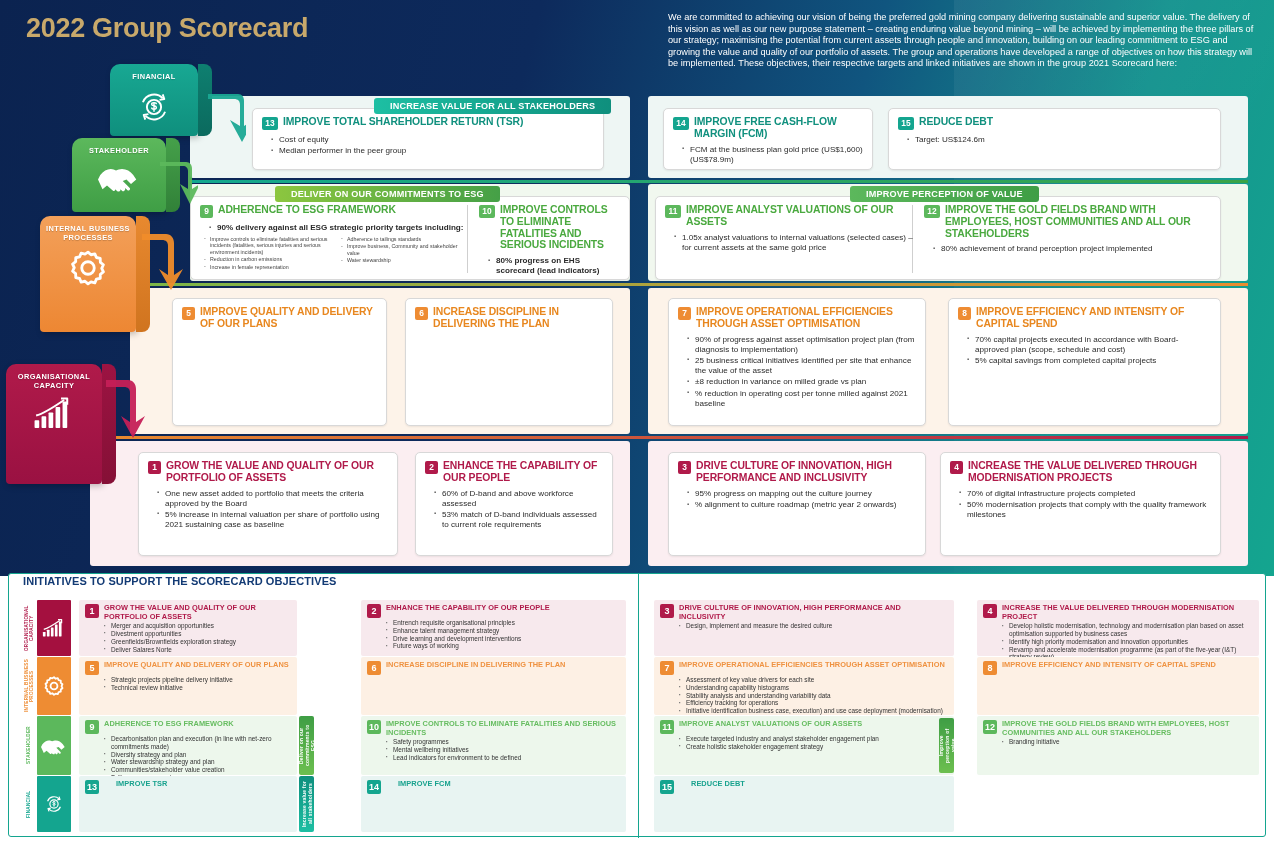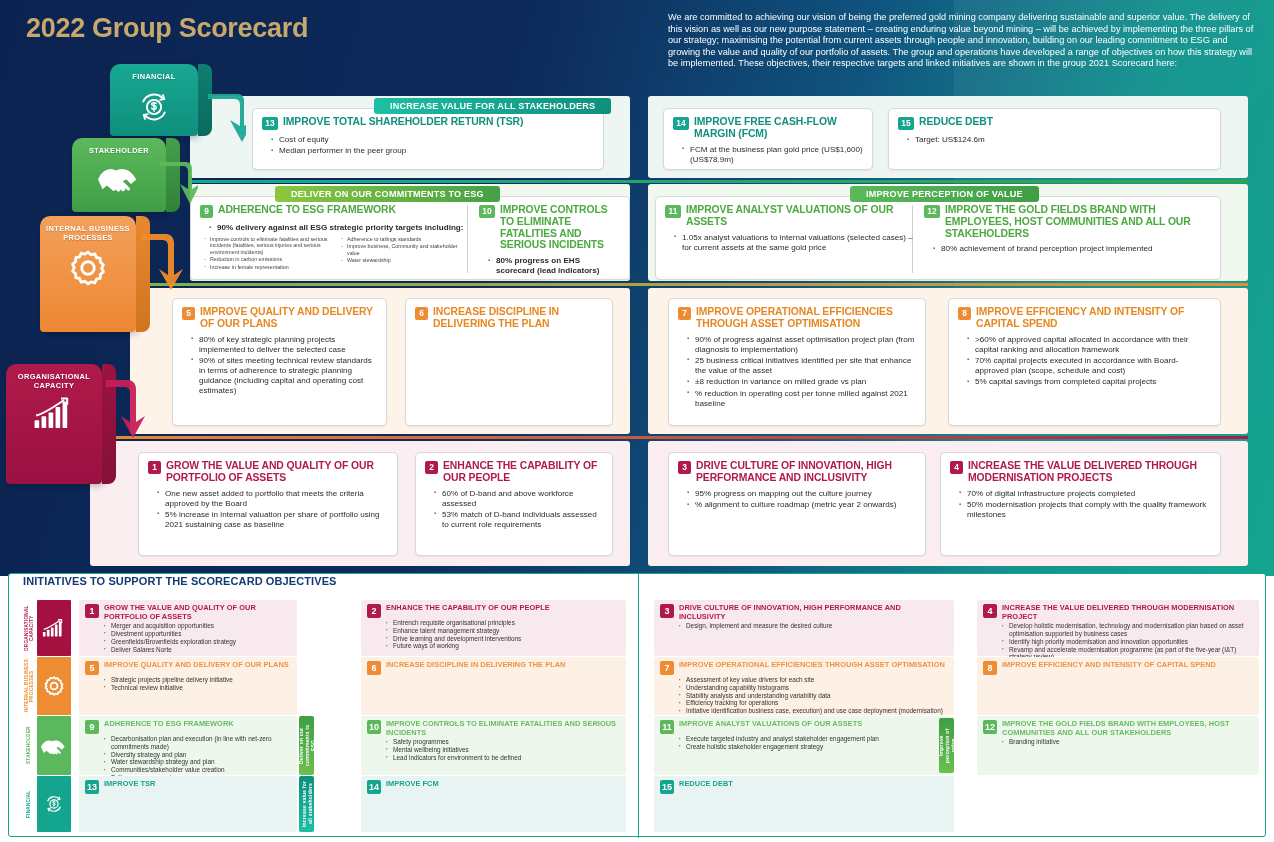"80% of key strategic planning" ul.blist { html: <ul> <li>80% of key strategic planning projects implemented to deliver the selected case</li> <li>90% of sites meeting technical review standards in terms of adherence to strategic planning guidance (including capital and operating cost estimates)</li> </ul> -> none }
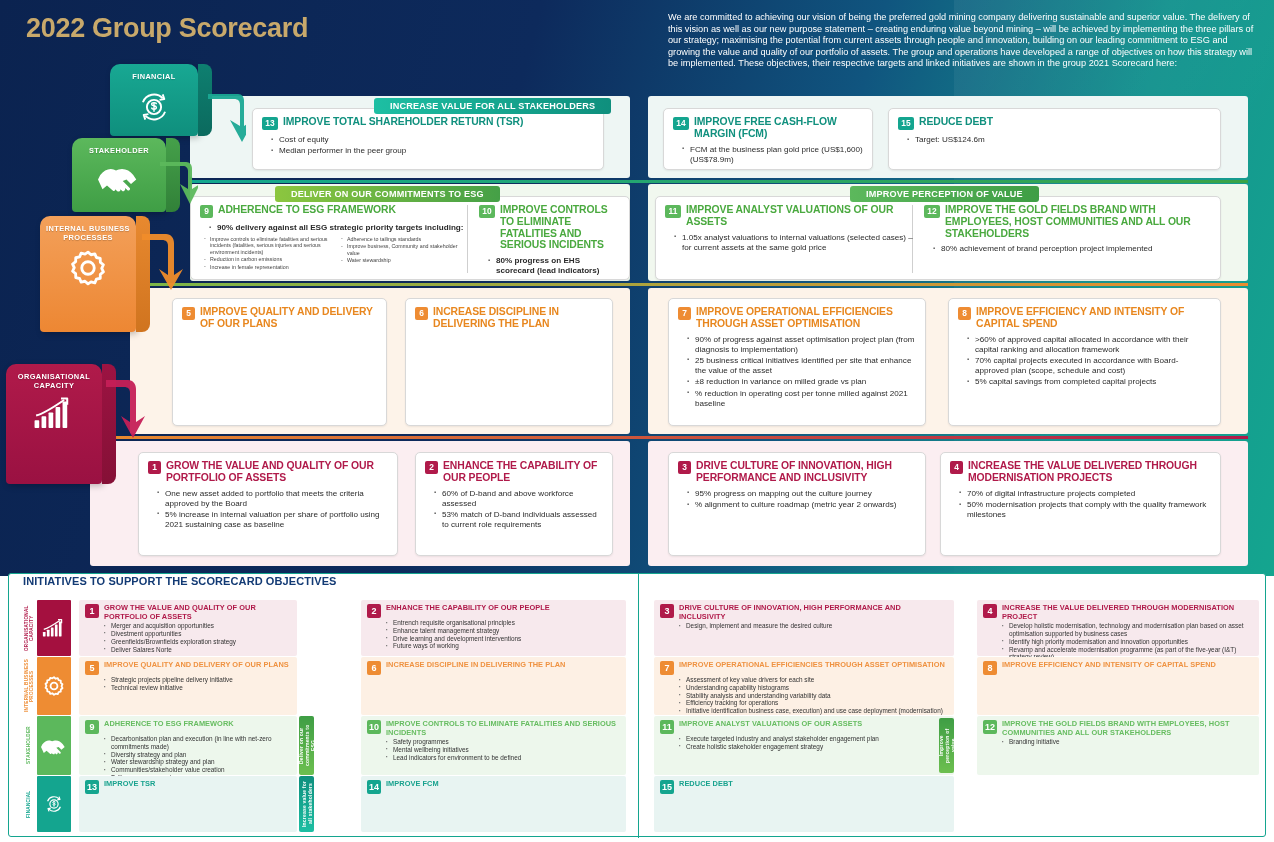">60% of approved capital allocated" li { html: <li>&gt;60% of approved capital allocated in accordance with their capital ranking and allocation framework</li> -> none }
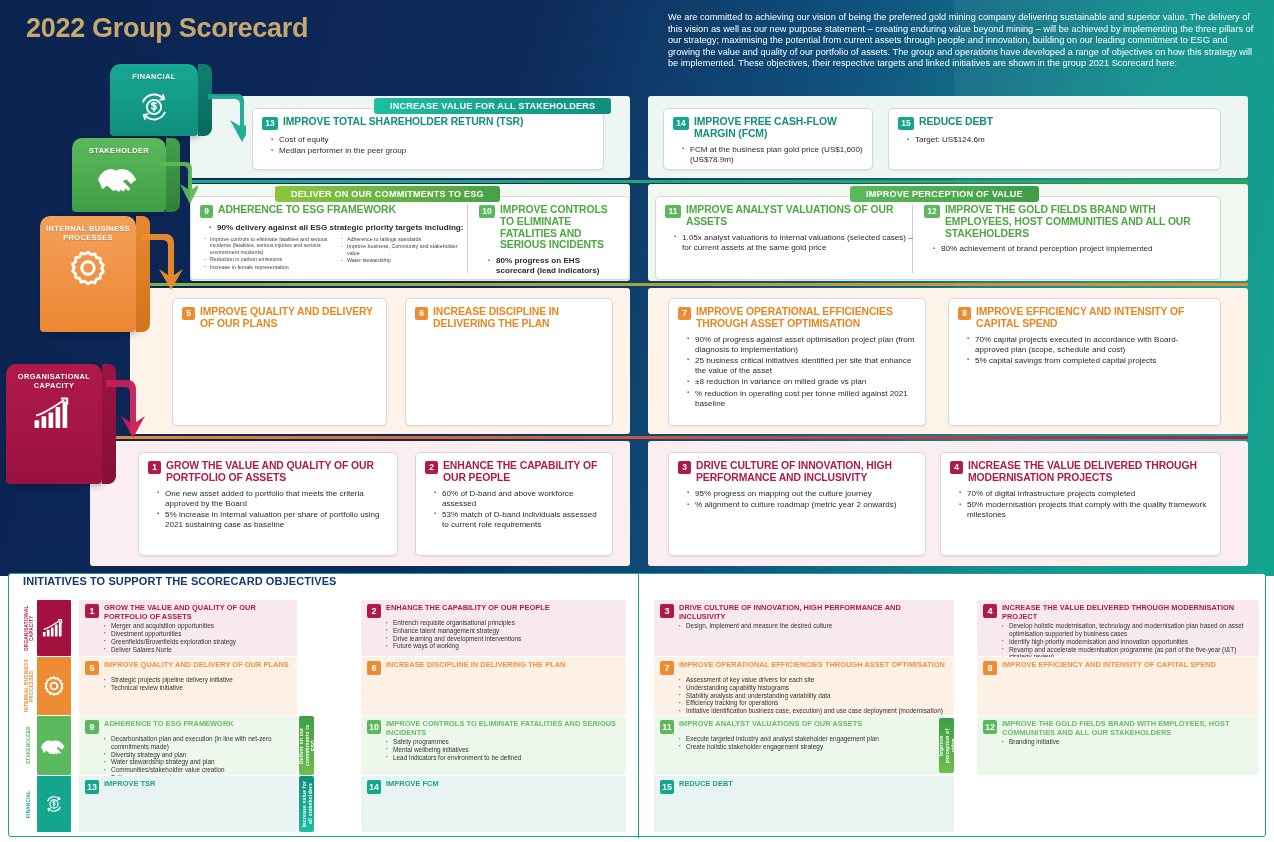"IMPROVE TSR" .i-fin .ittl { margin-left: none -> 12px }
